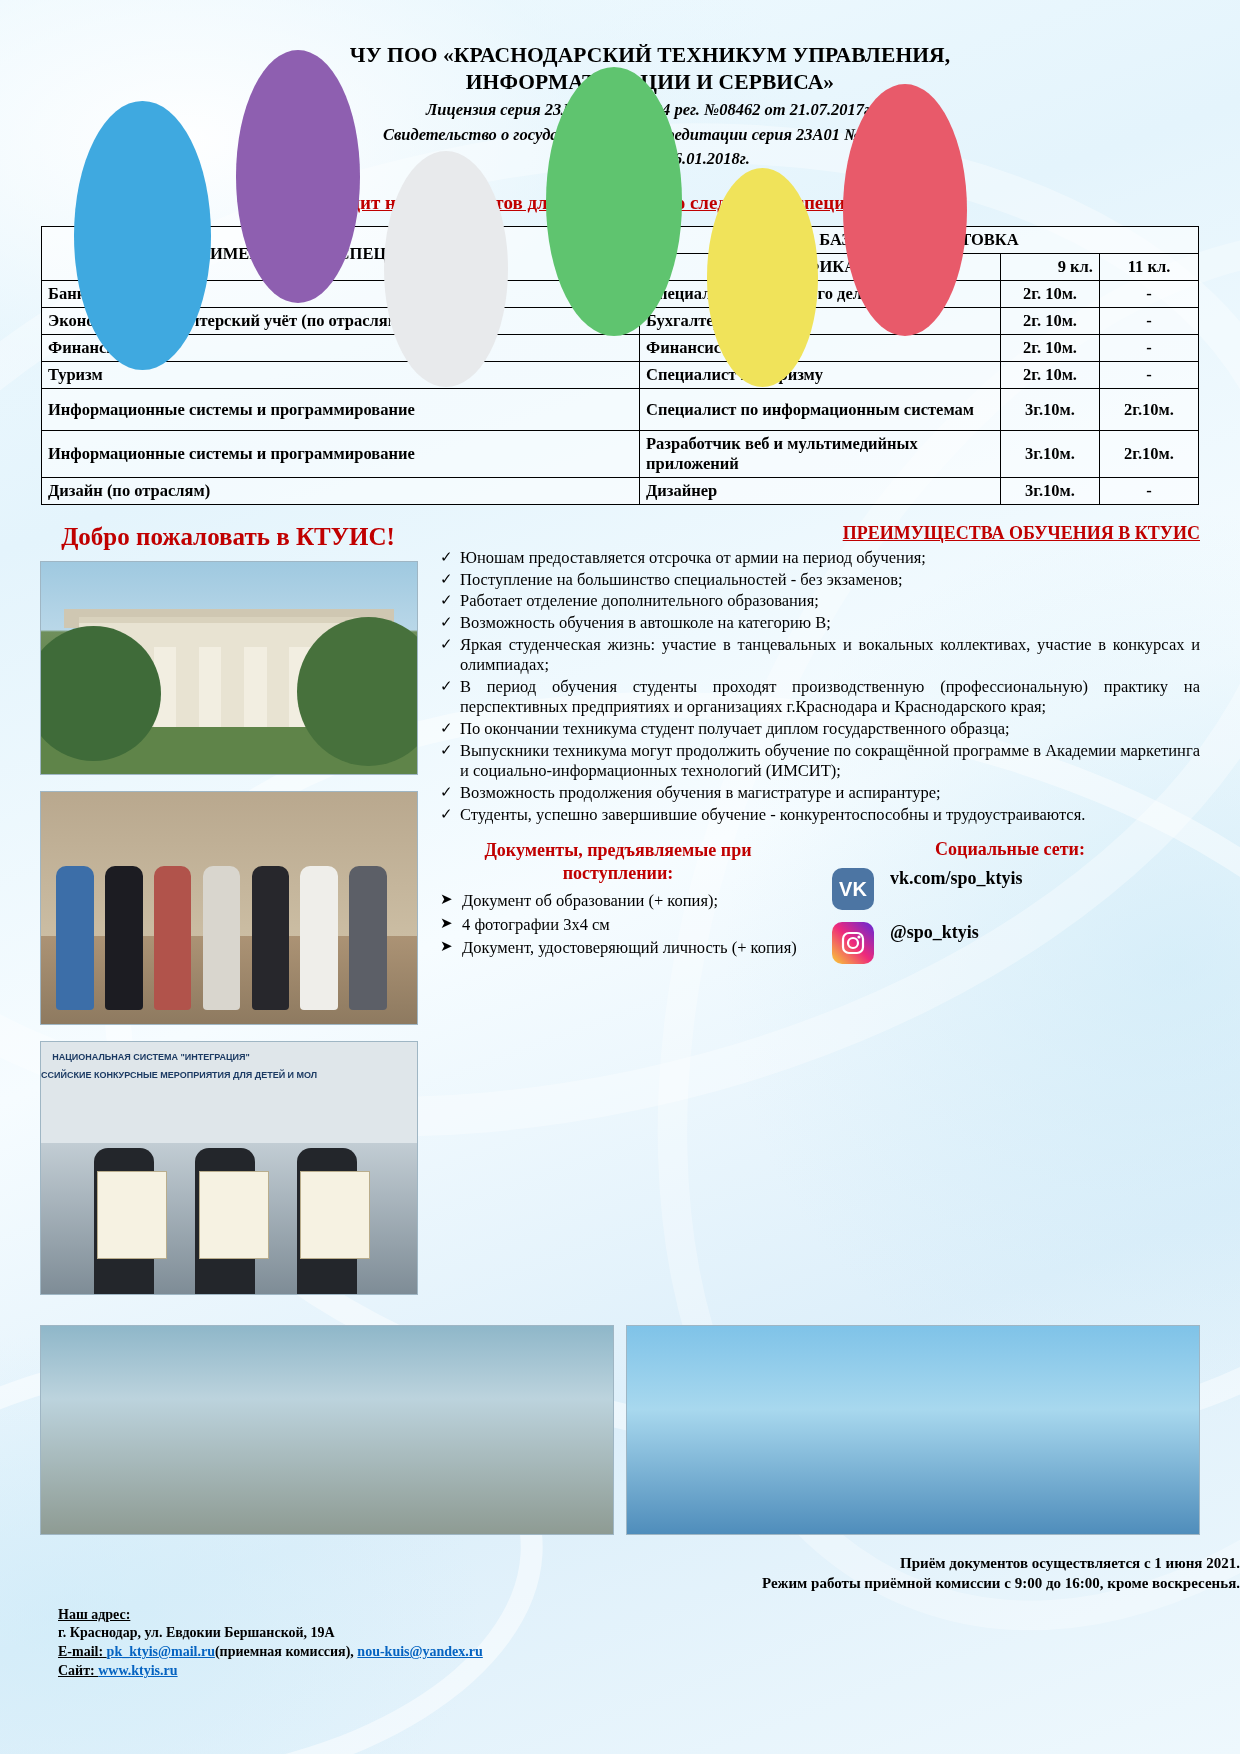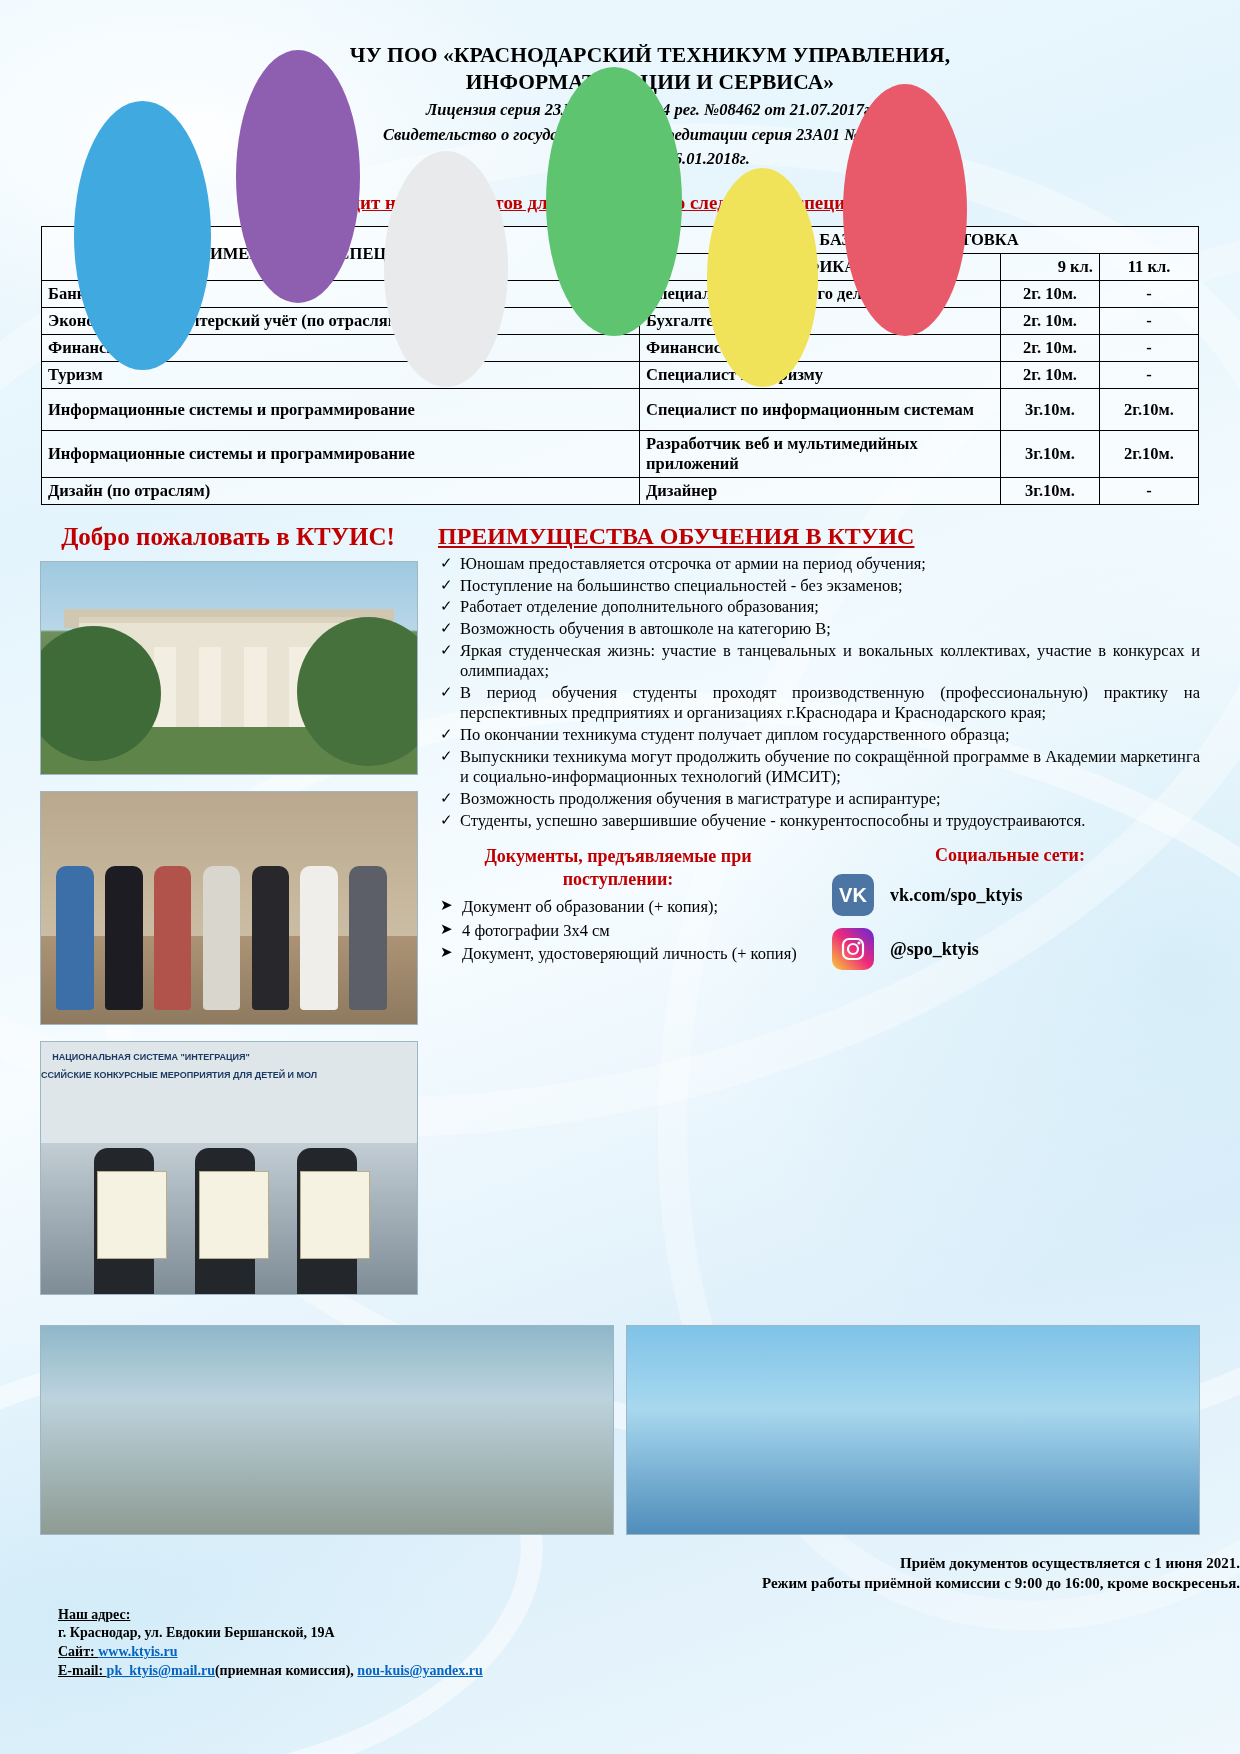"ПРЕИМУЩЕСТВА ОБУЧЕНИЯ В КТУИС" .adv-title { font-size: 24px -> 18px; text-align: left -> right }
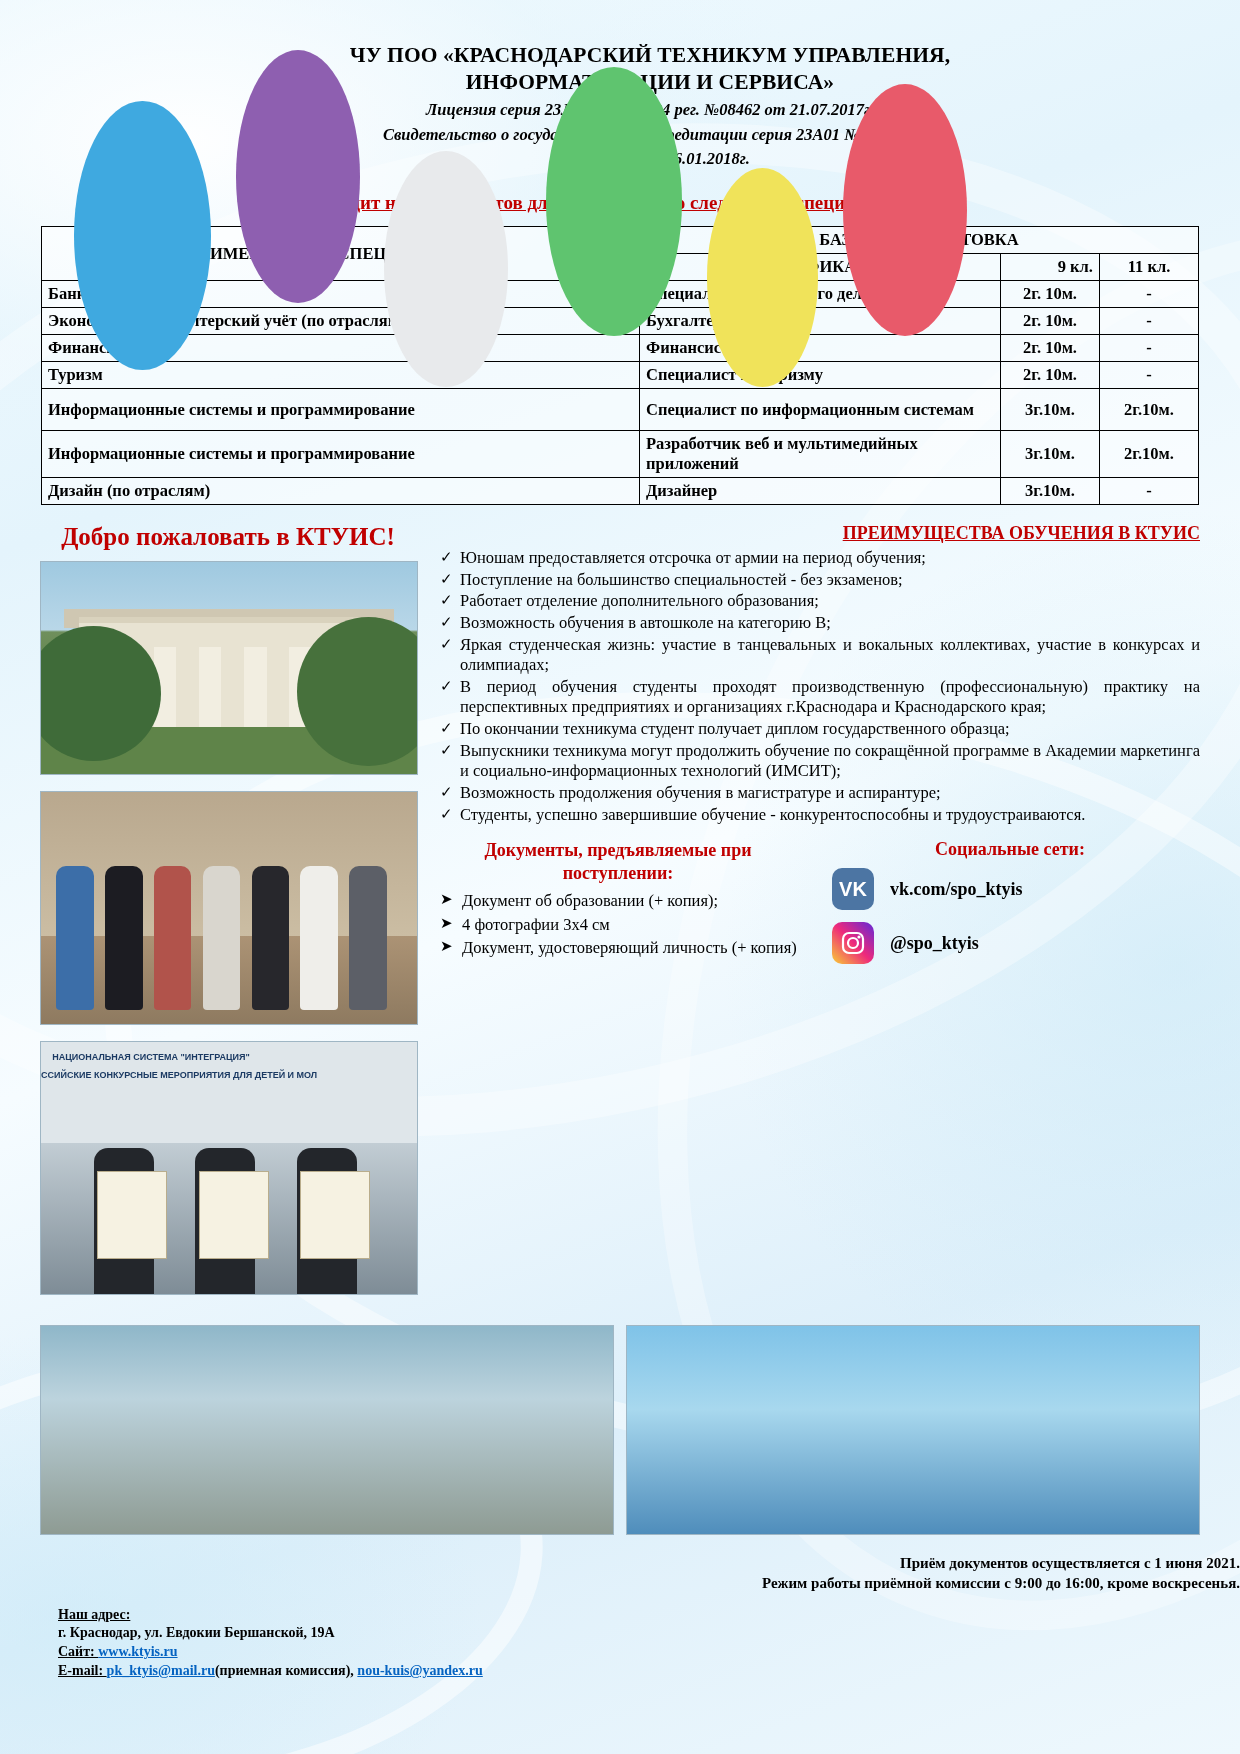"VK" .social-row { align-items: center -> none }
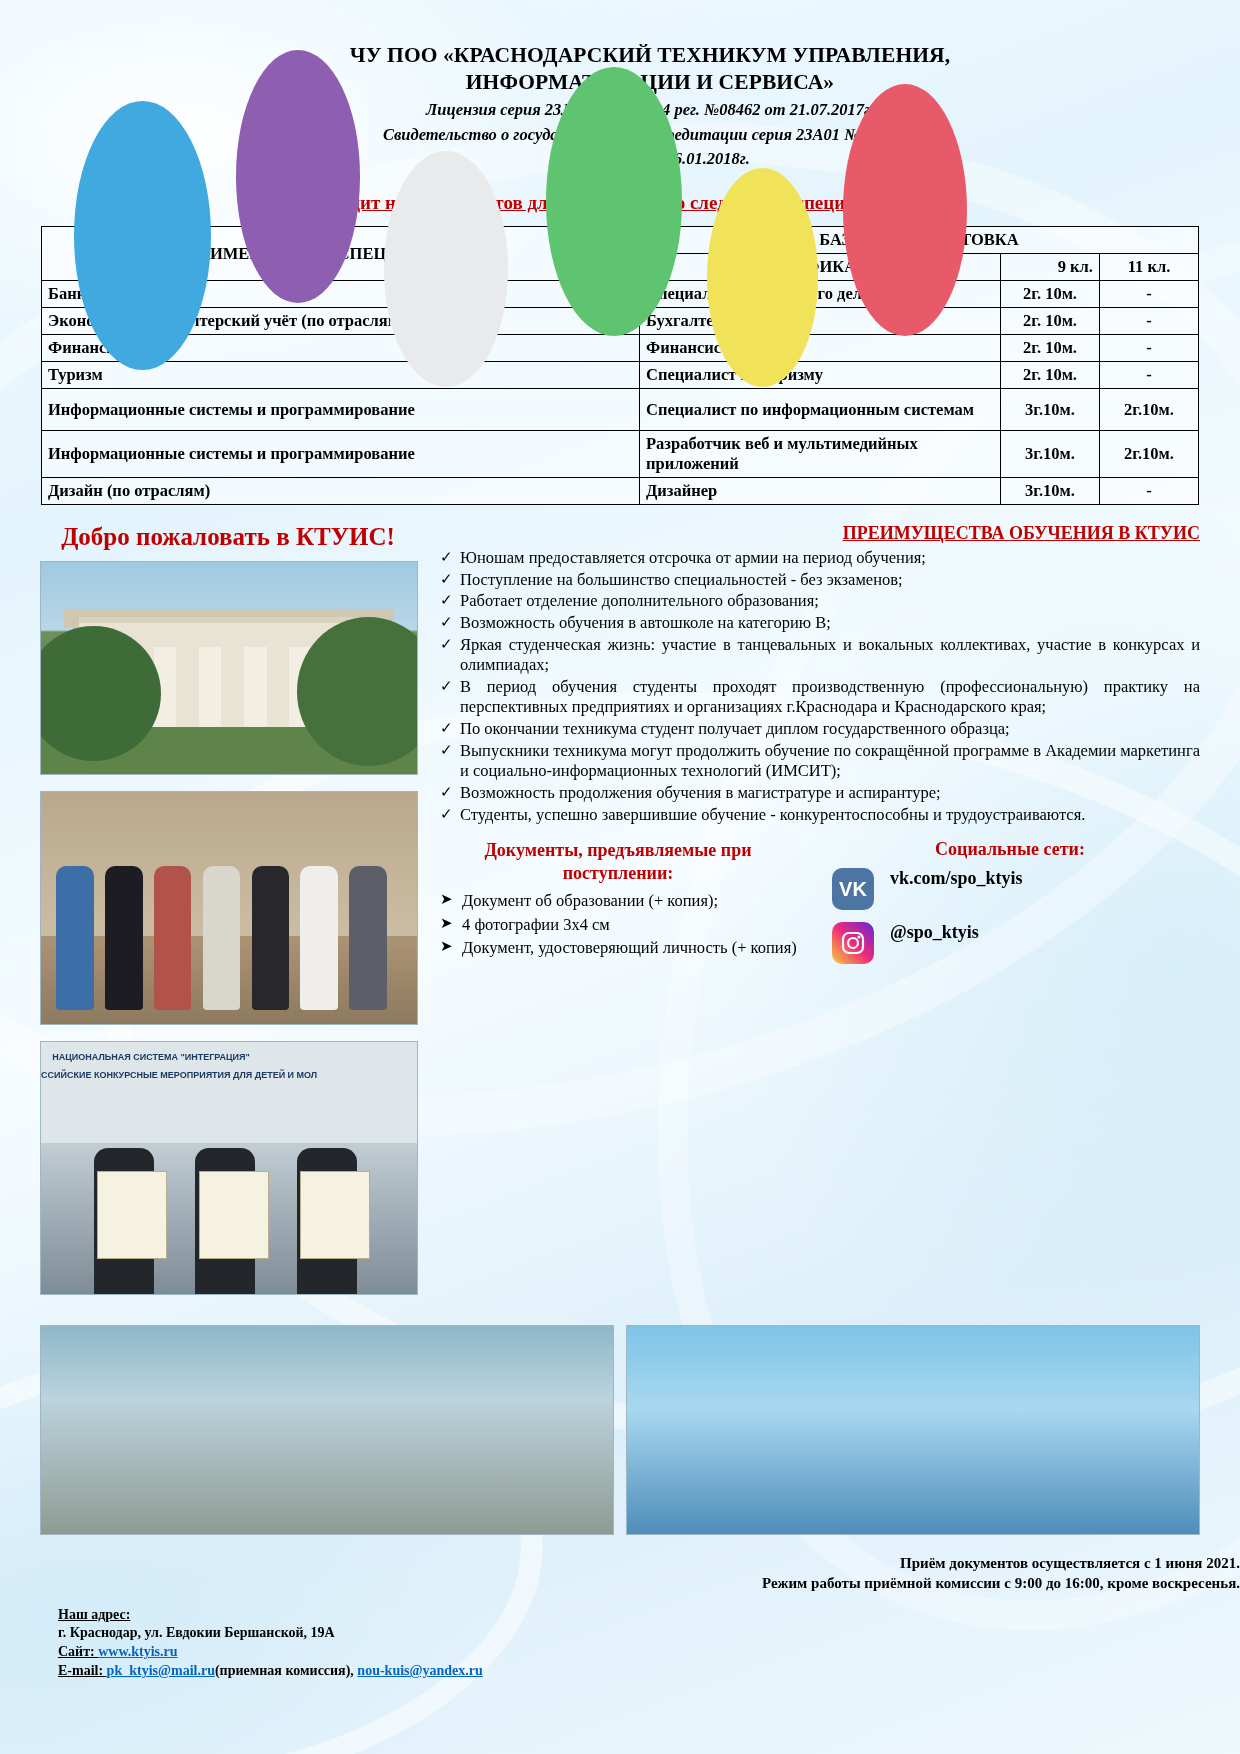"Сайт: www.ktyis.ru" div { order: before "E-mail: pk_ktyis@mail.ru(приемная" -> after "E-mail: pk_ktyis@mail.ru(приемная" }
